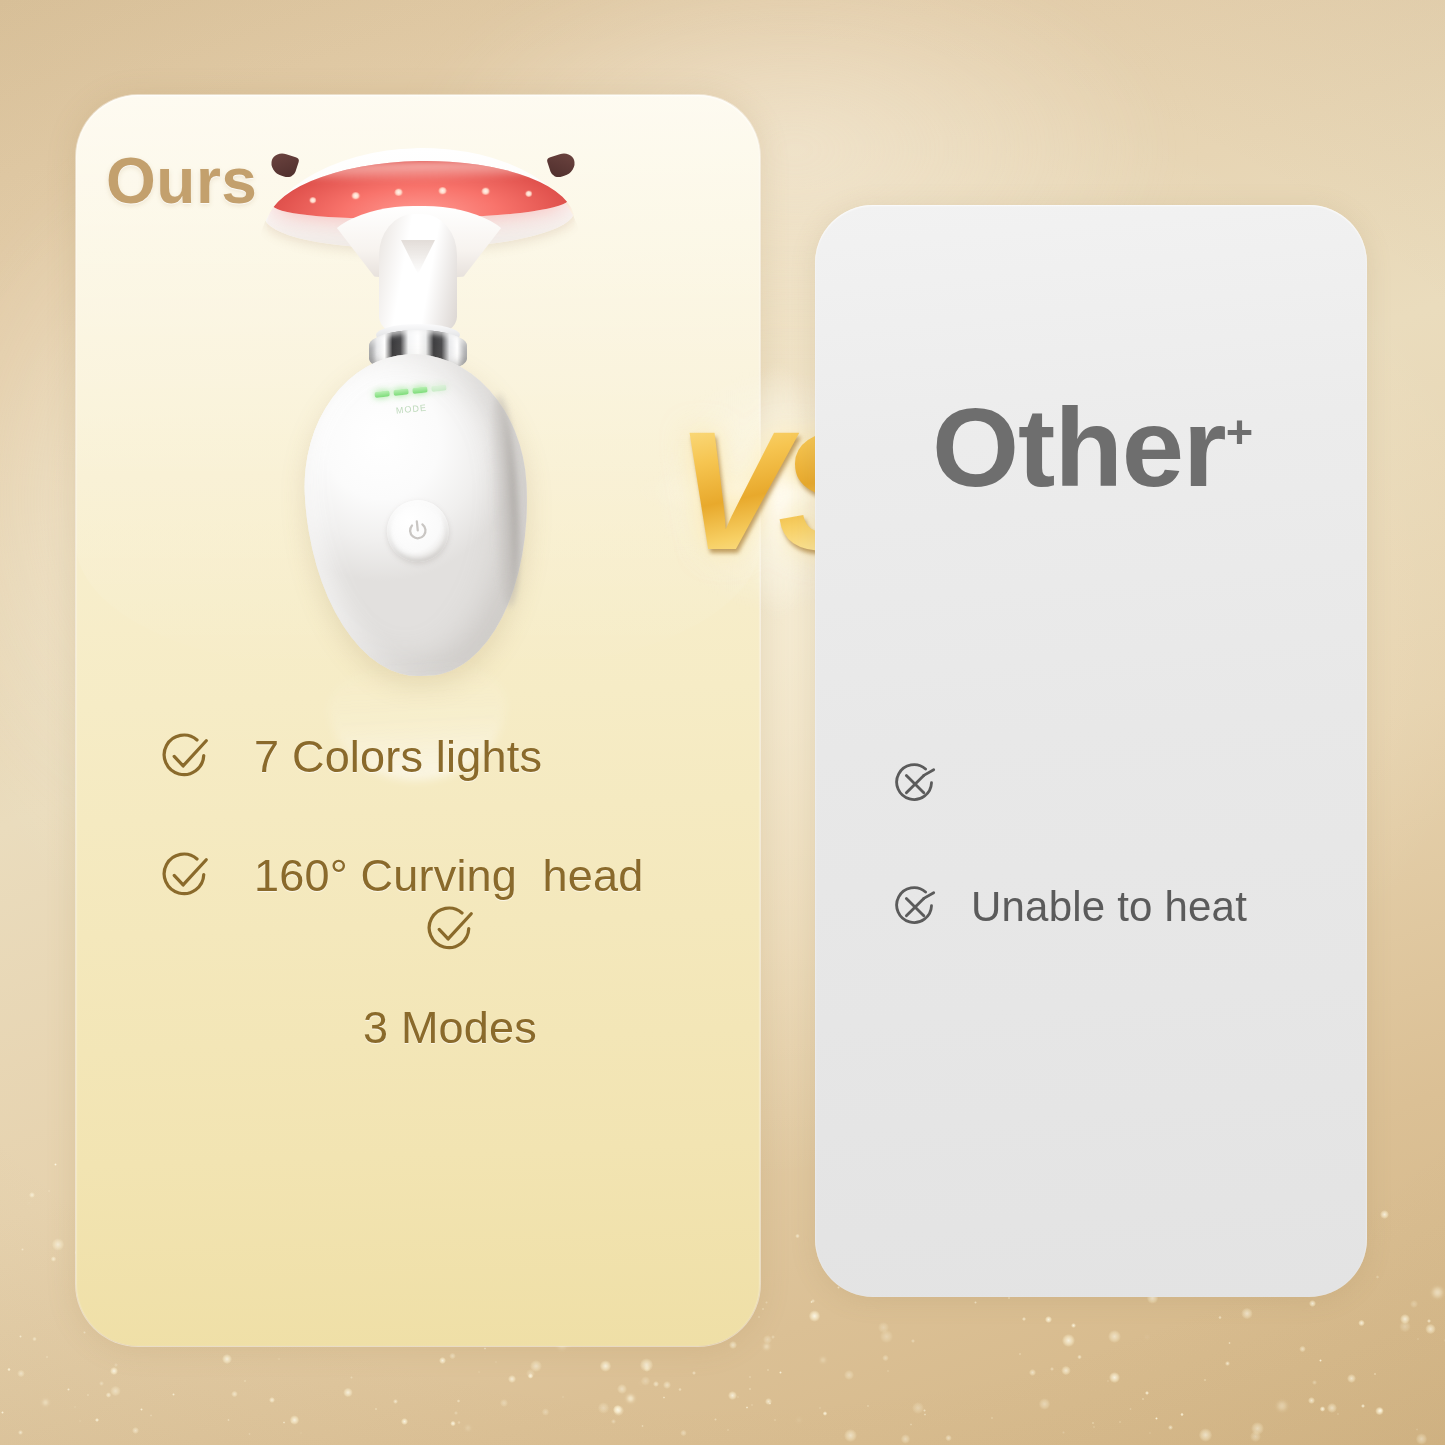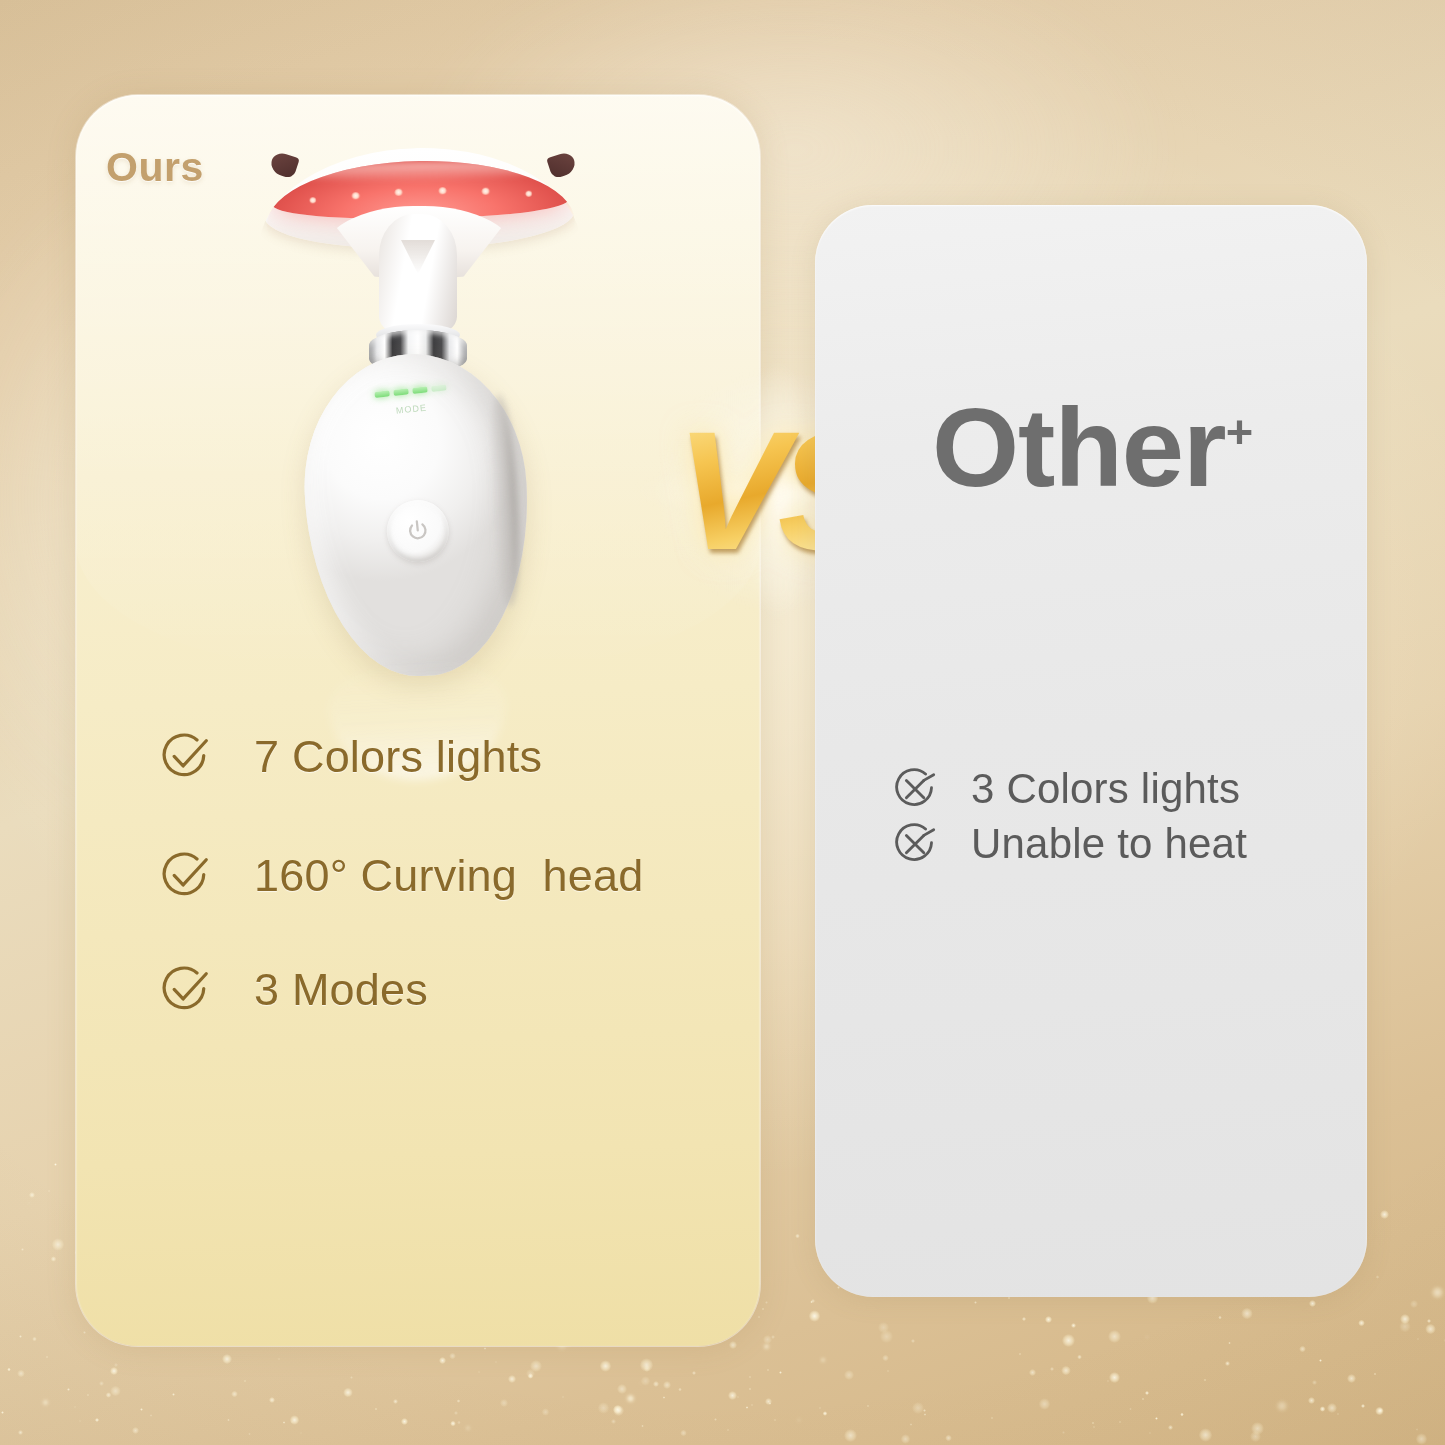"Ours" .title-ours { font-size: 41px -> 64px }
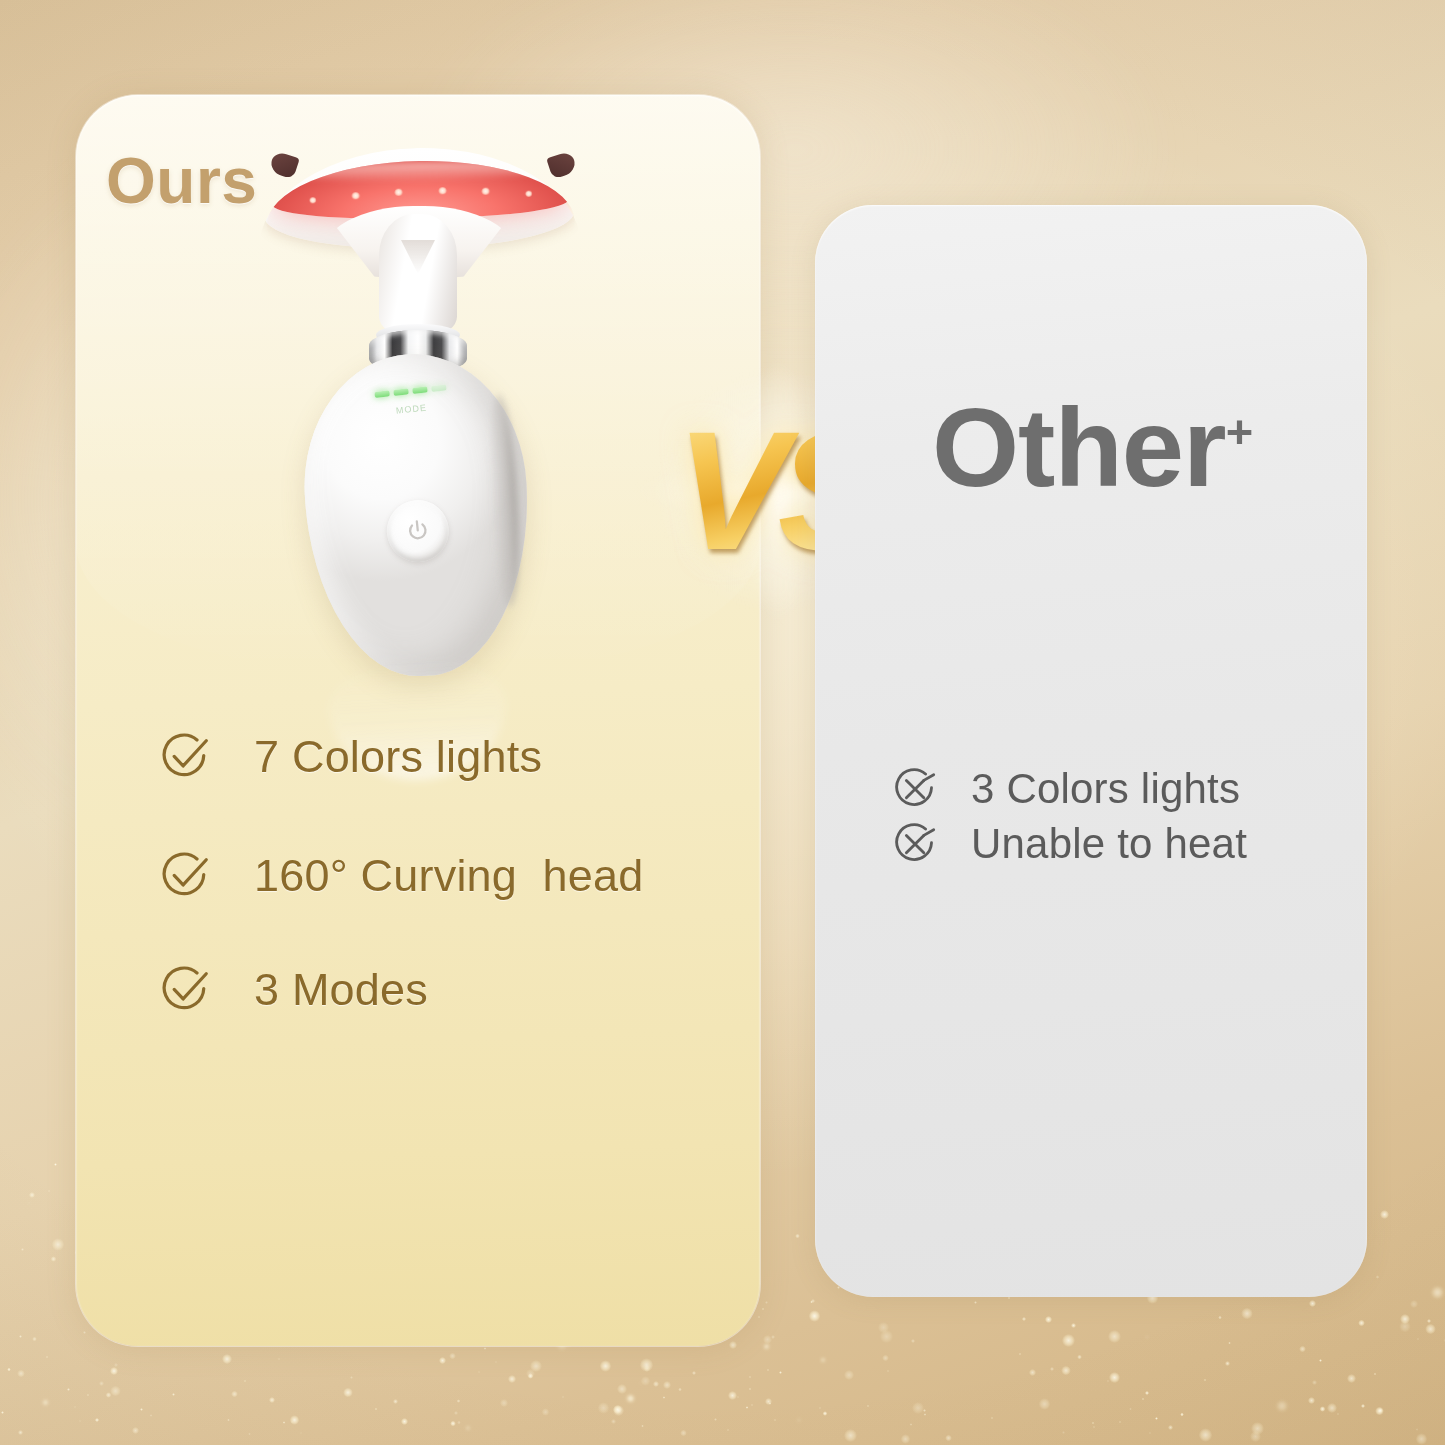"3 Colors lights" span.txt { html: <span>3 Colors lights</span> -> none }
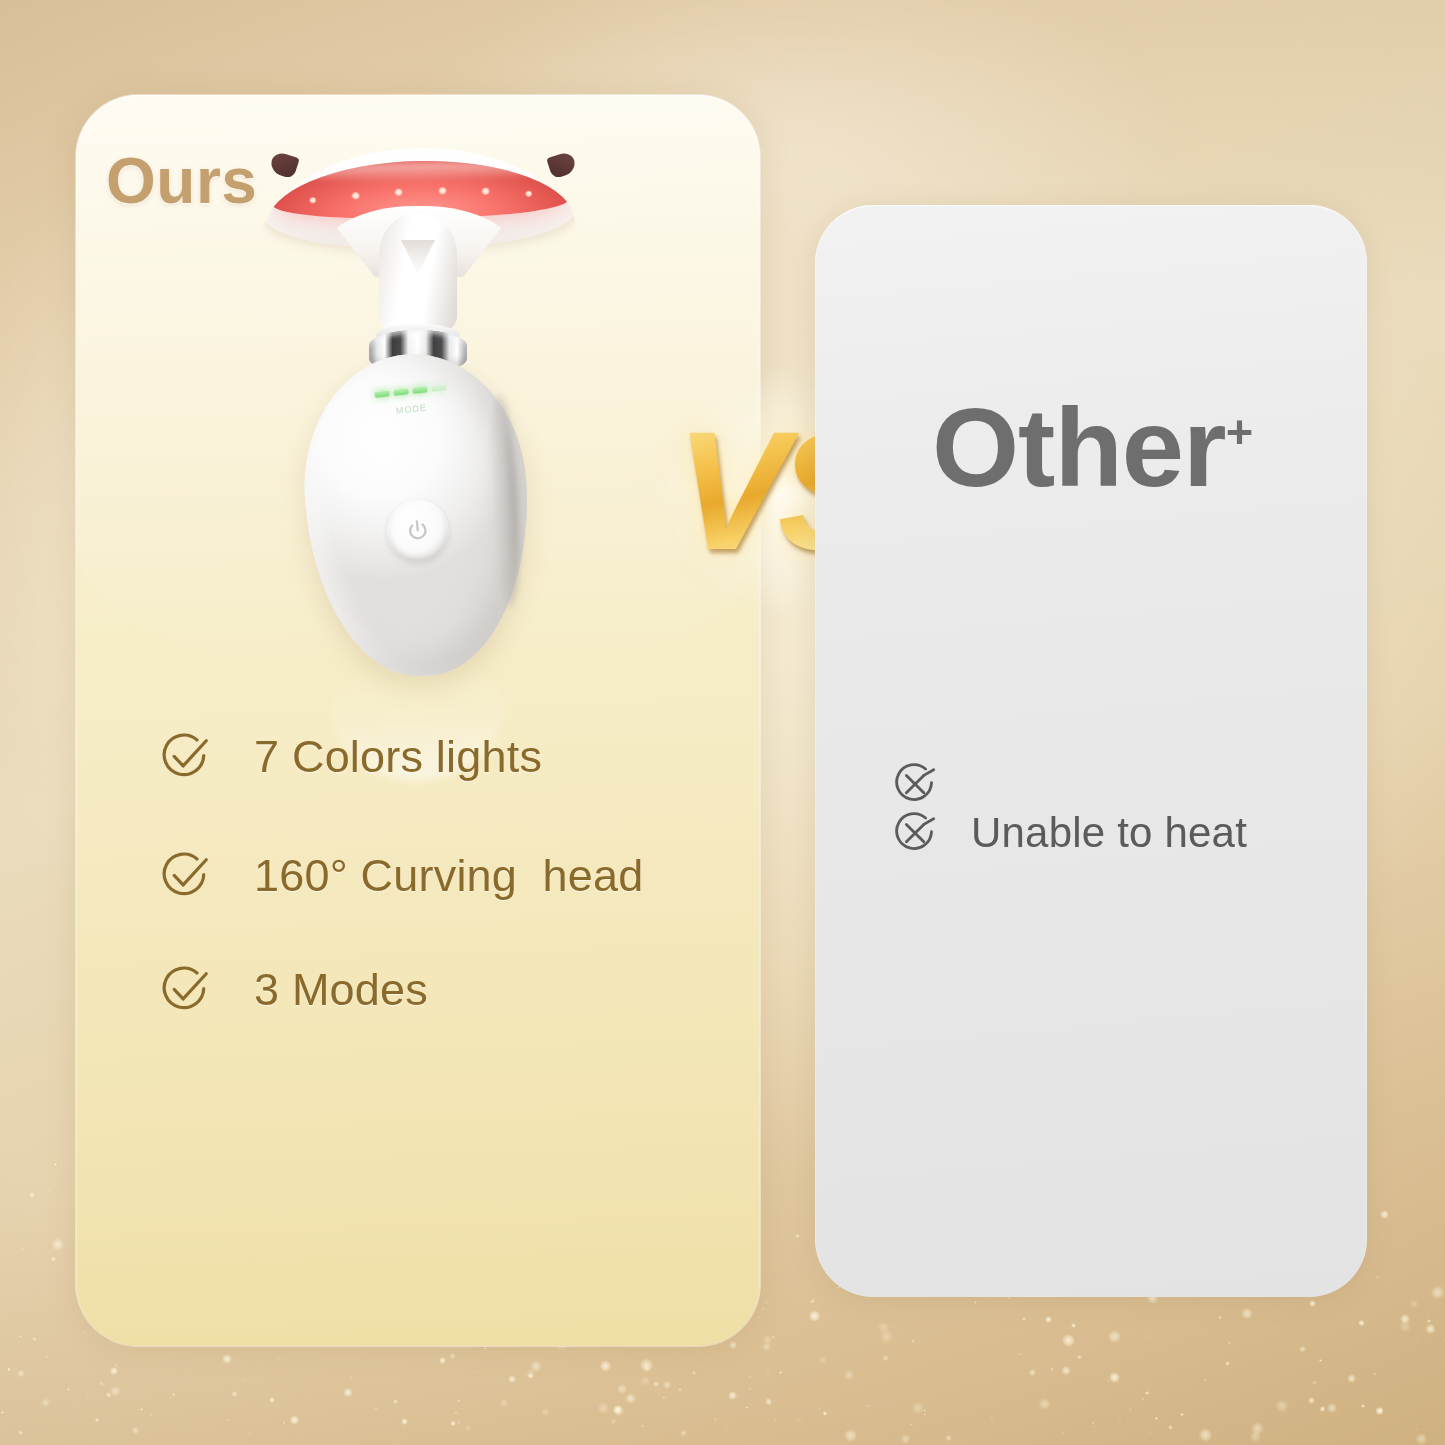"Unable to heat" div.li-other { margin-top: none -> 74px }
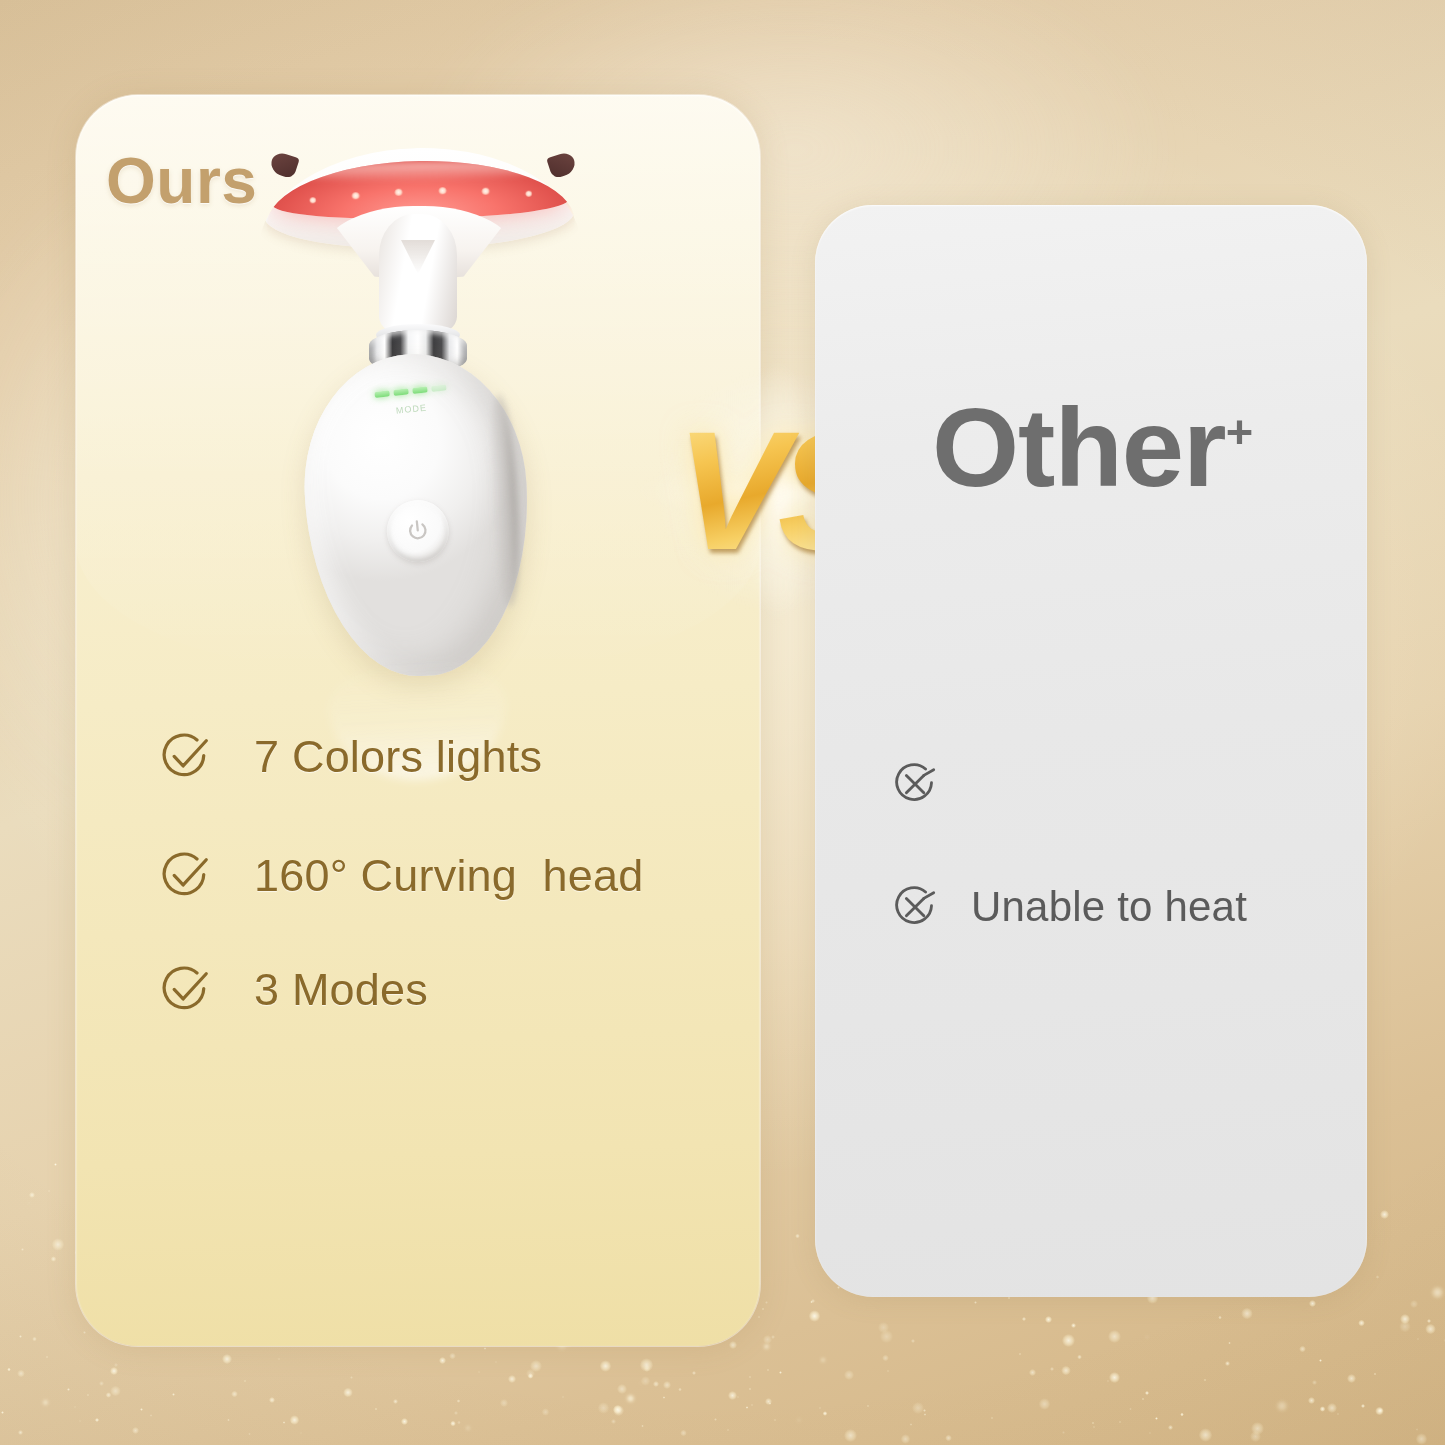"3 Modes" div.li-ours { flex-direction: none -> column; margin-top: 56px -> none }
